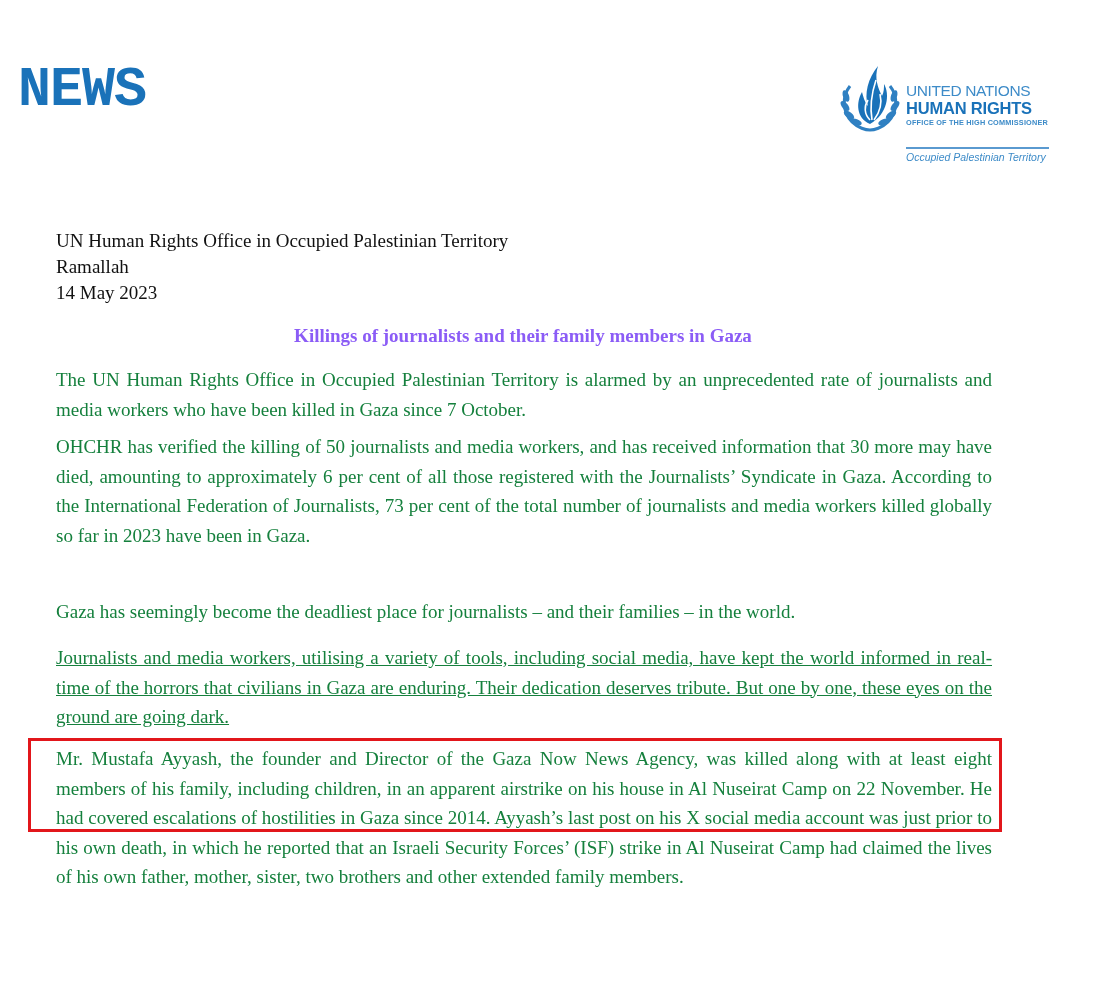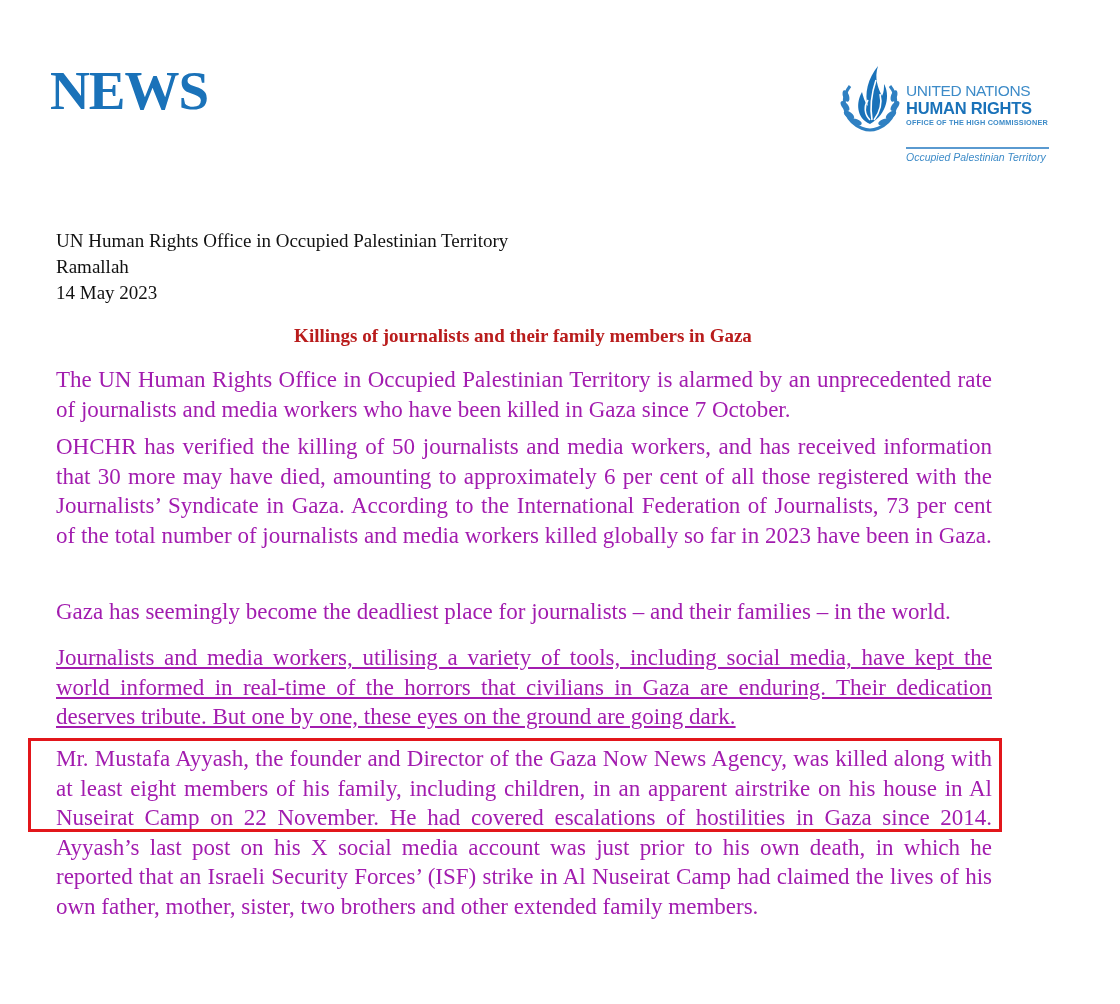"NEWS" .news-release { font-family: Liberation Serif, serif -> Liberation Mono, monospace; margin-left: 32px -> none }
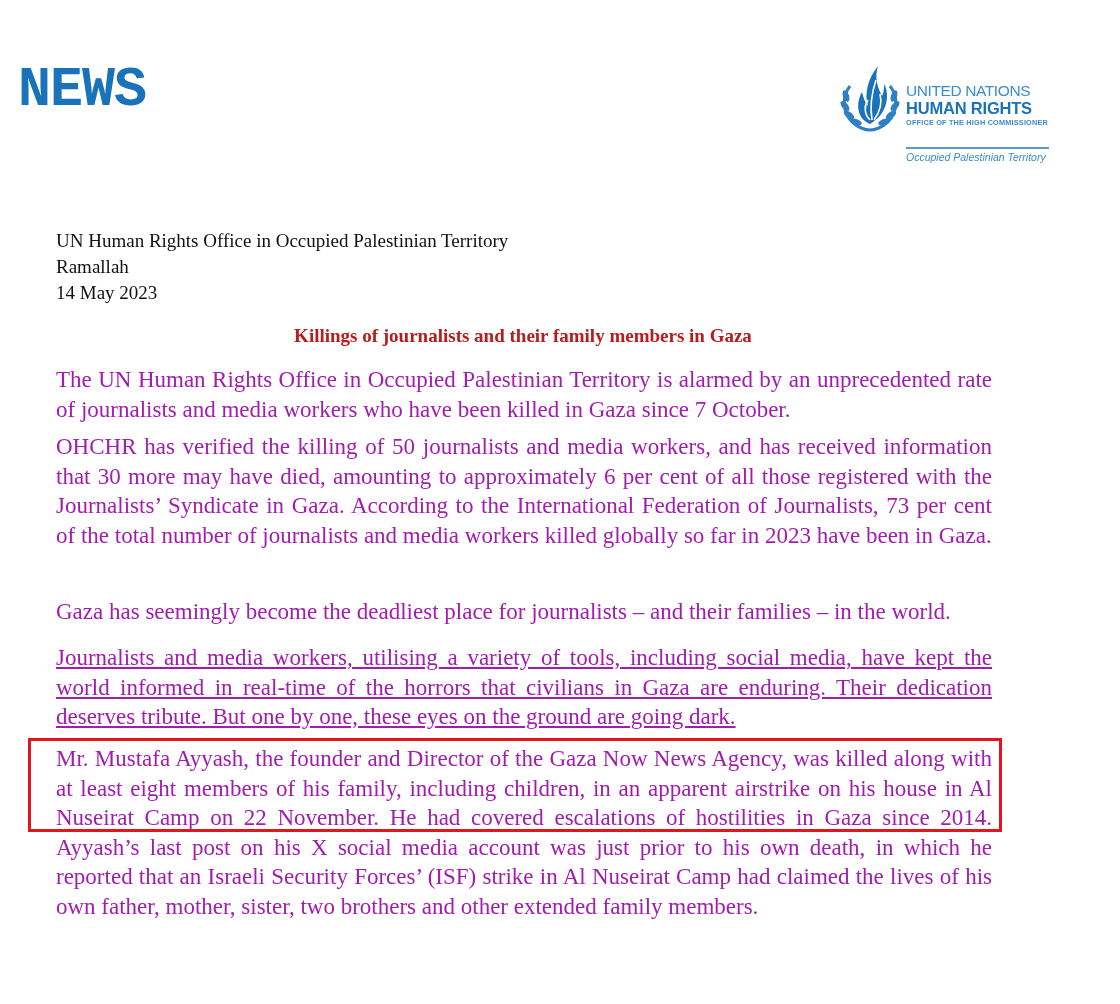"Killings of journalists and their" .title { color: #b91c1c -> #8b5cf6 }
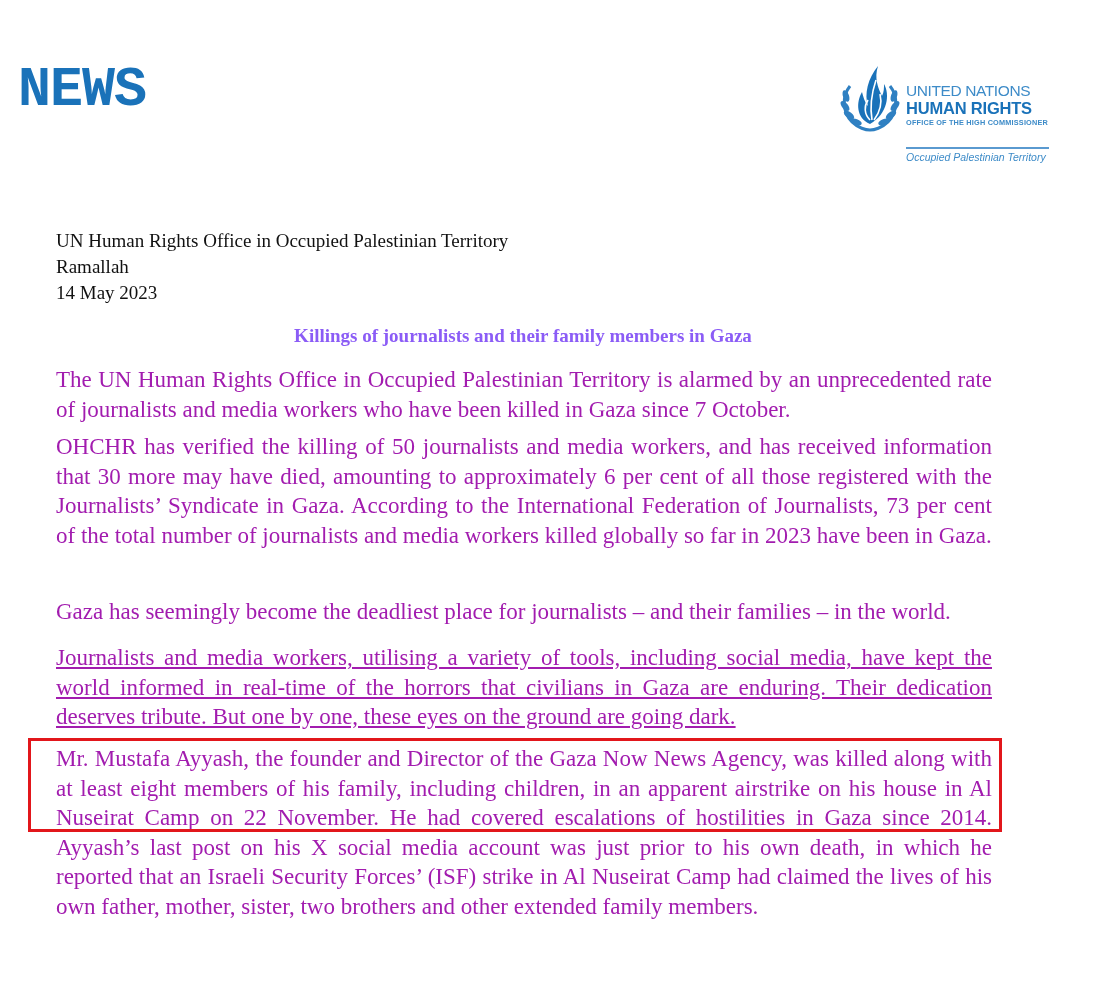"The UN Human Rights Office" .para { color: #a21caf -> #15803d; font-size: 23px -> 19px }
